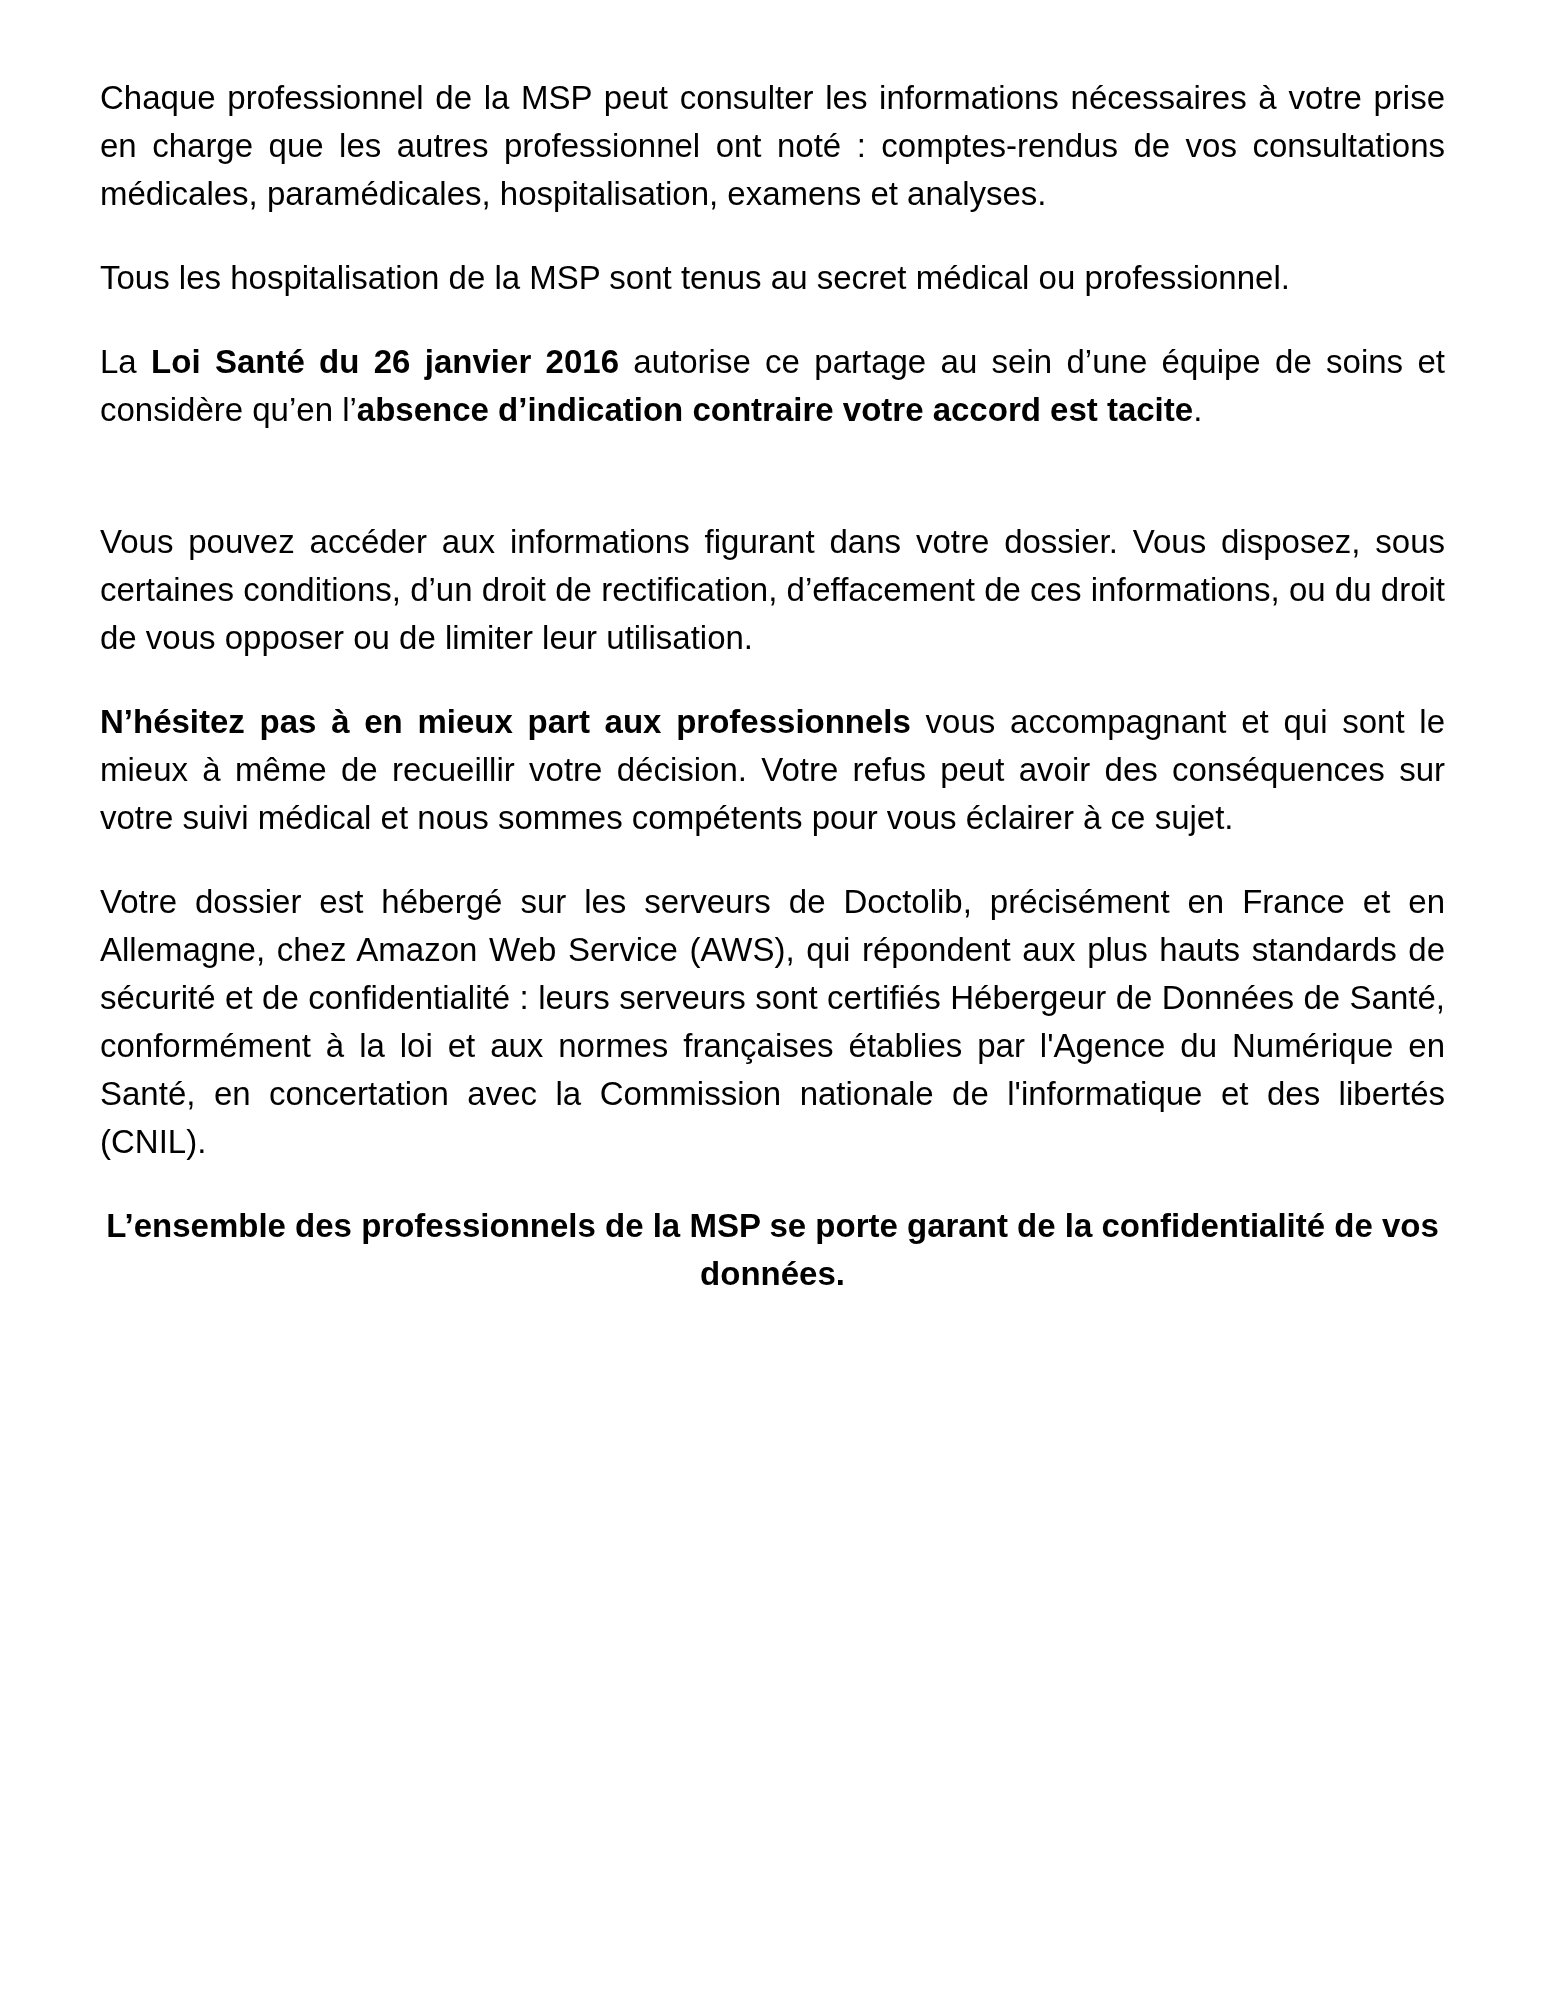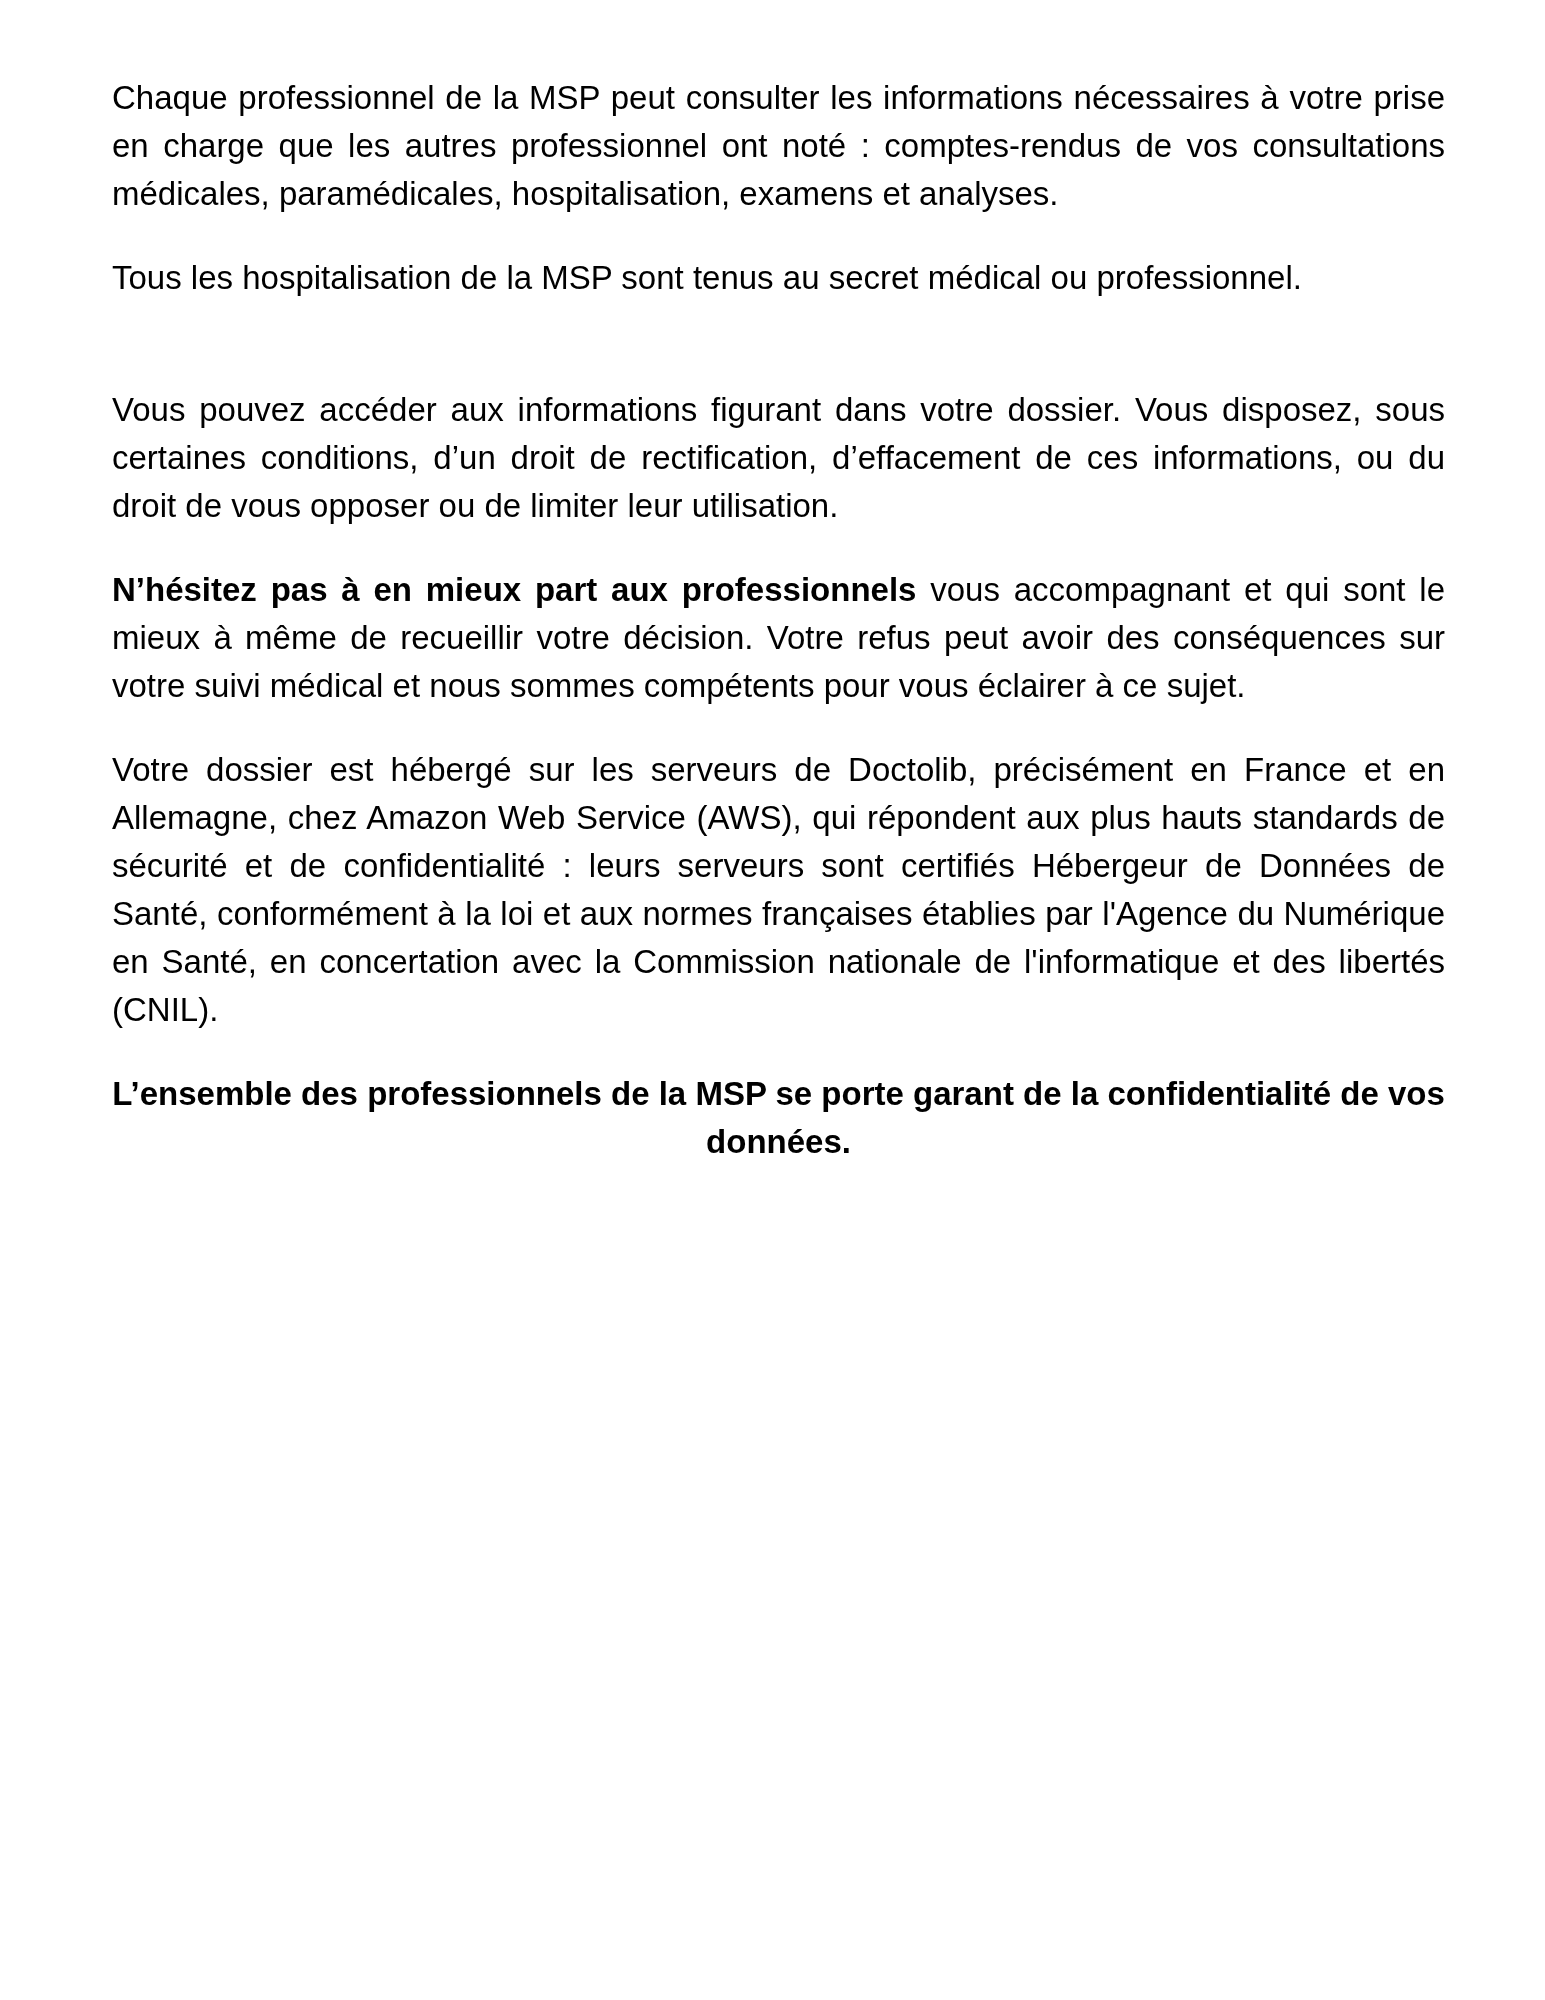"Chaque professionnel de la MSP" .doc p.para { margin: 0 0 36px 12px -> 0 0 36px 0 }
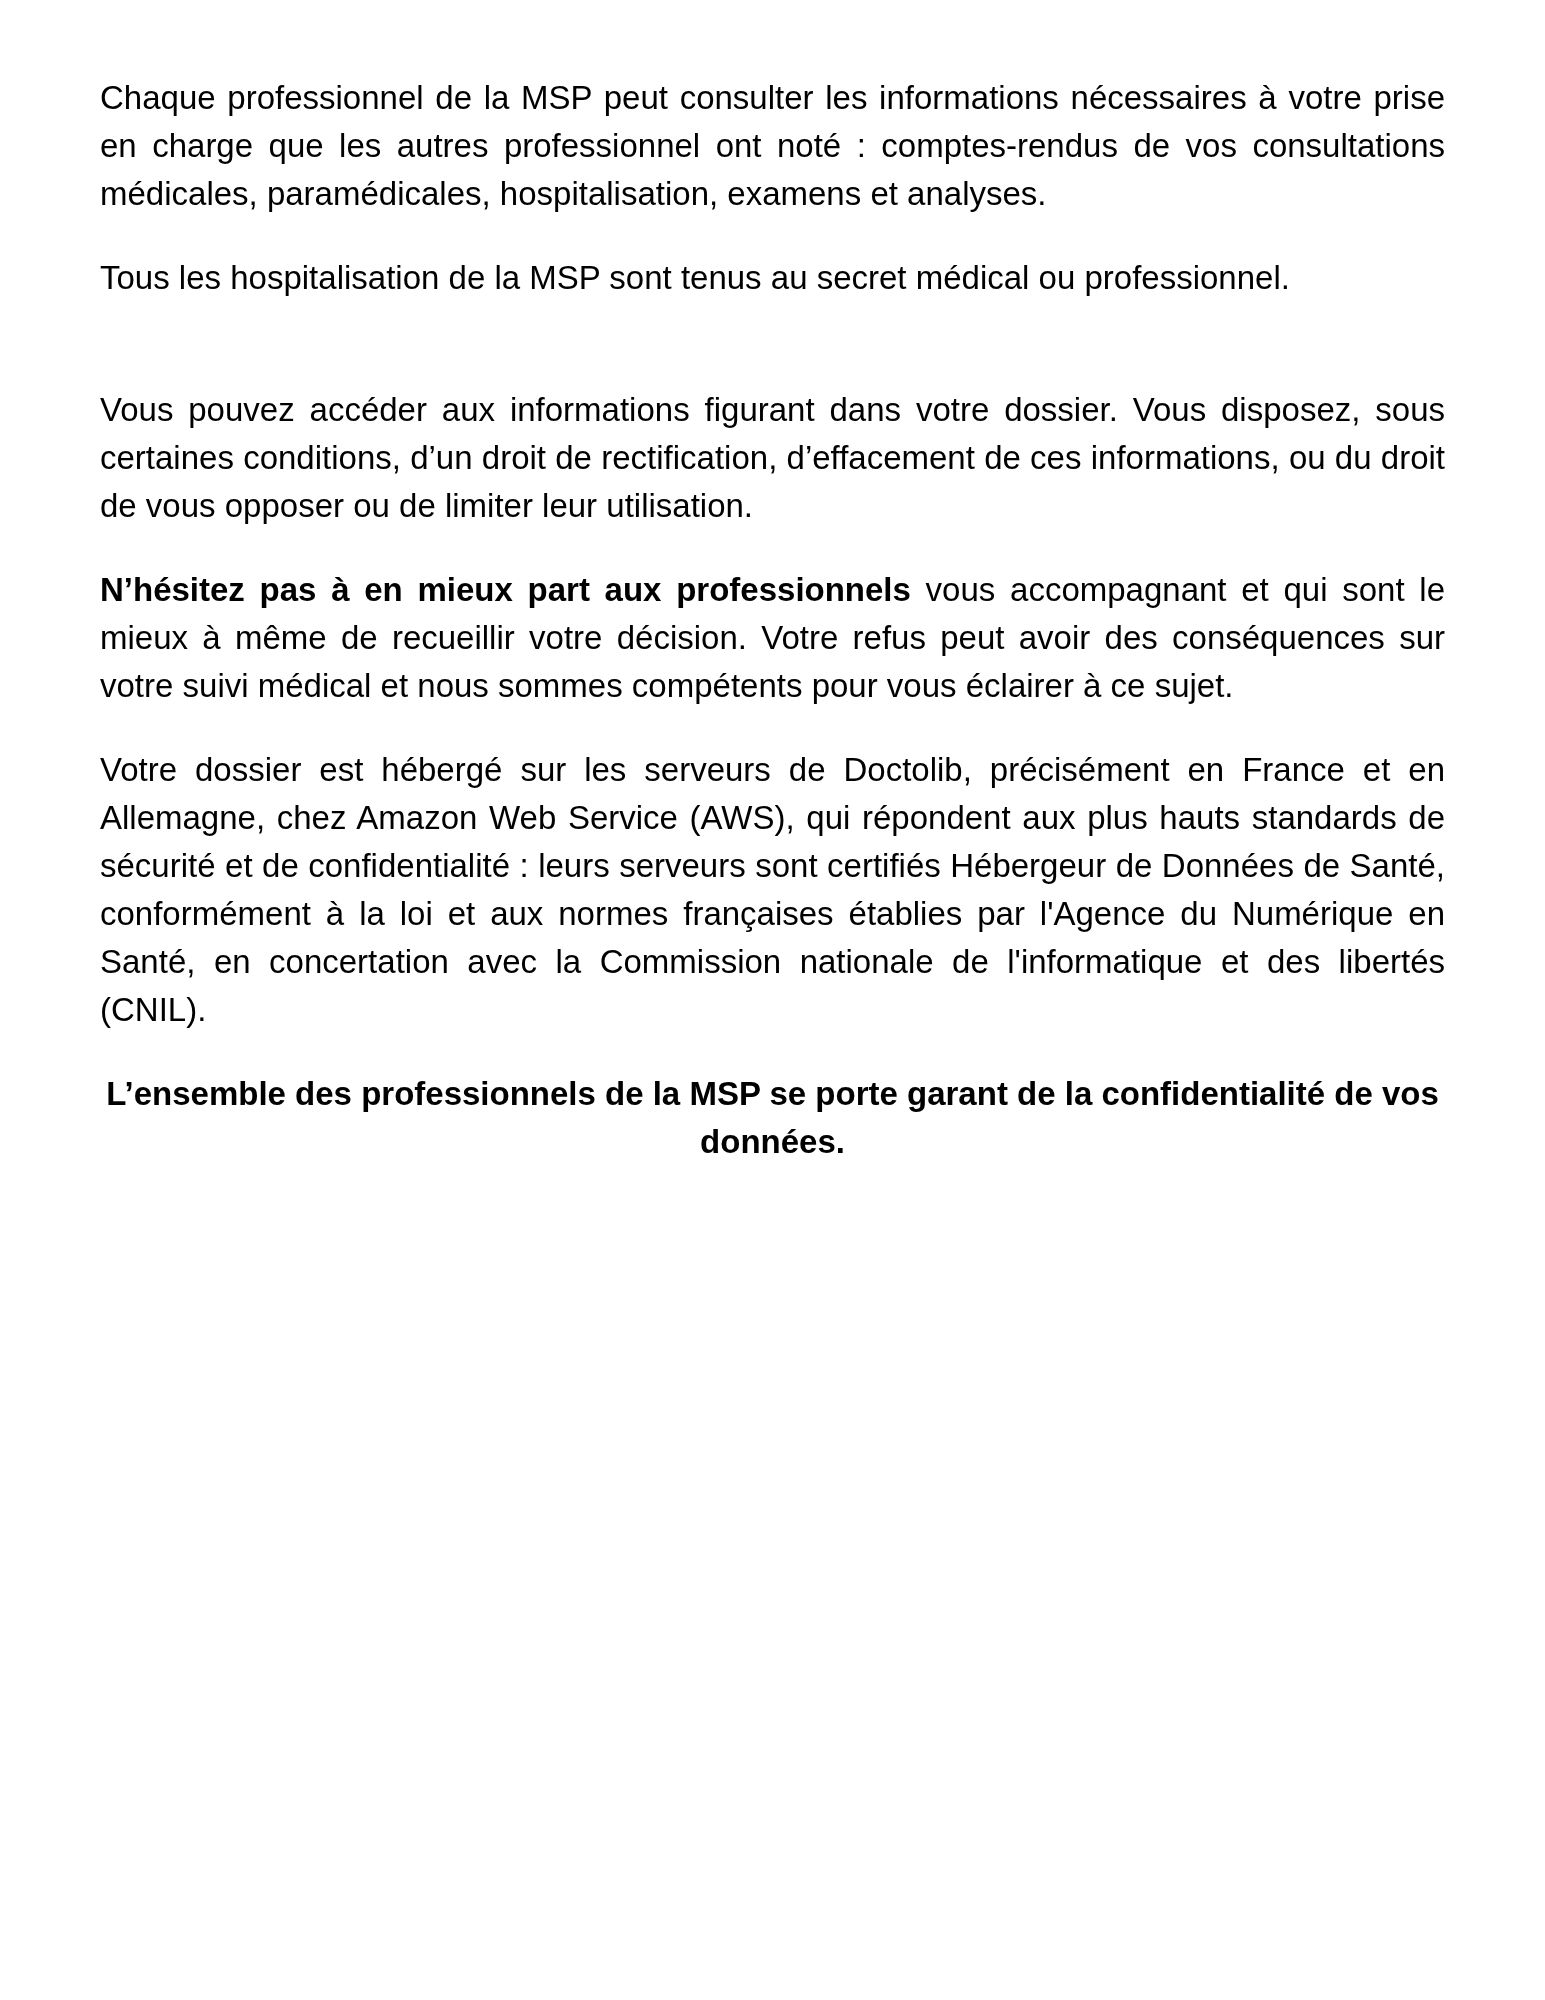"La Loi Santé du 26" p.para { html: none -> <p><span>La </span><span>Loi Santé du 26 janvier 2016</span><span> autorise ce partage au sein d’une équipe de soins et considère qu’en l’</span><span>absence d’indication contraire votre accord est tacite</span><span>.</span></p> }
